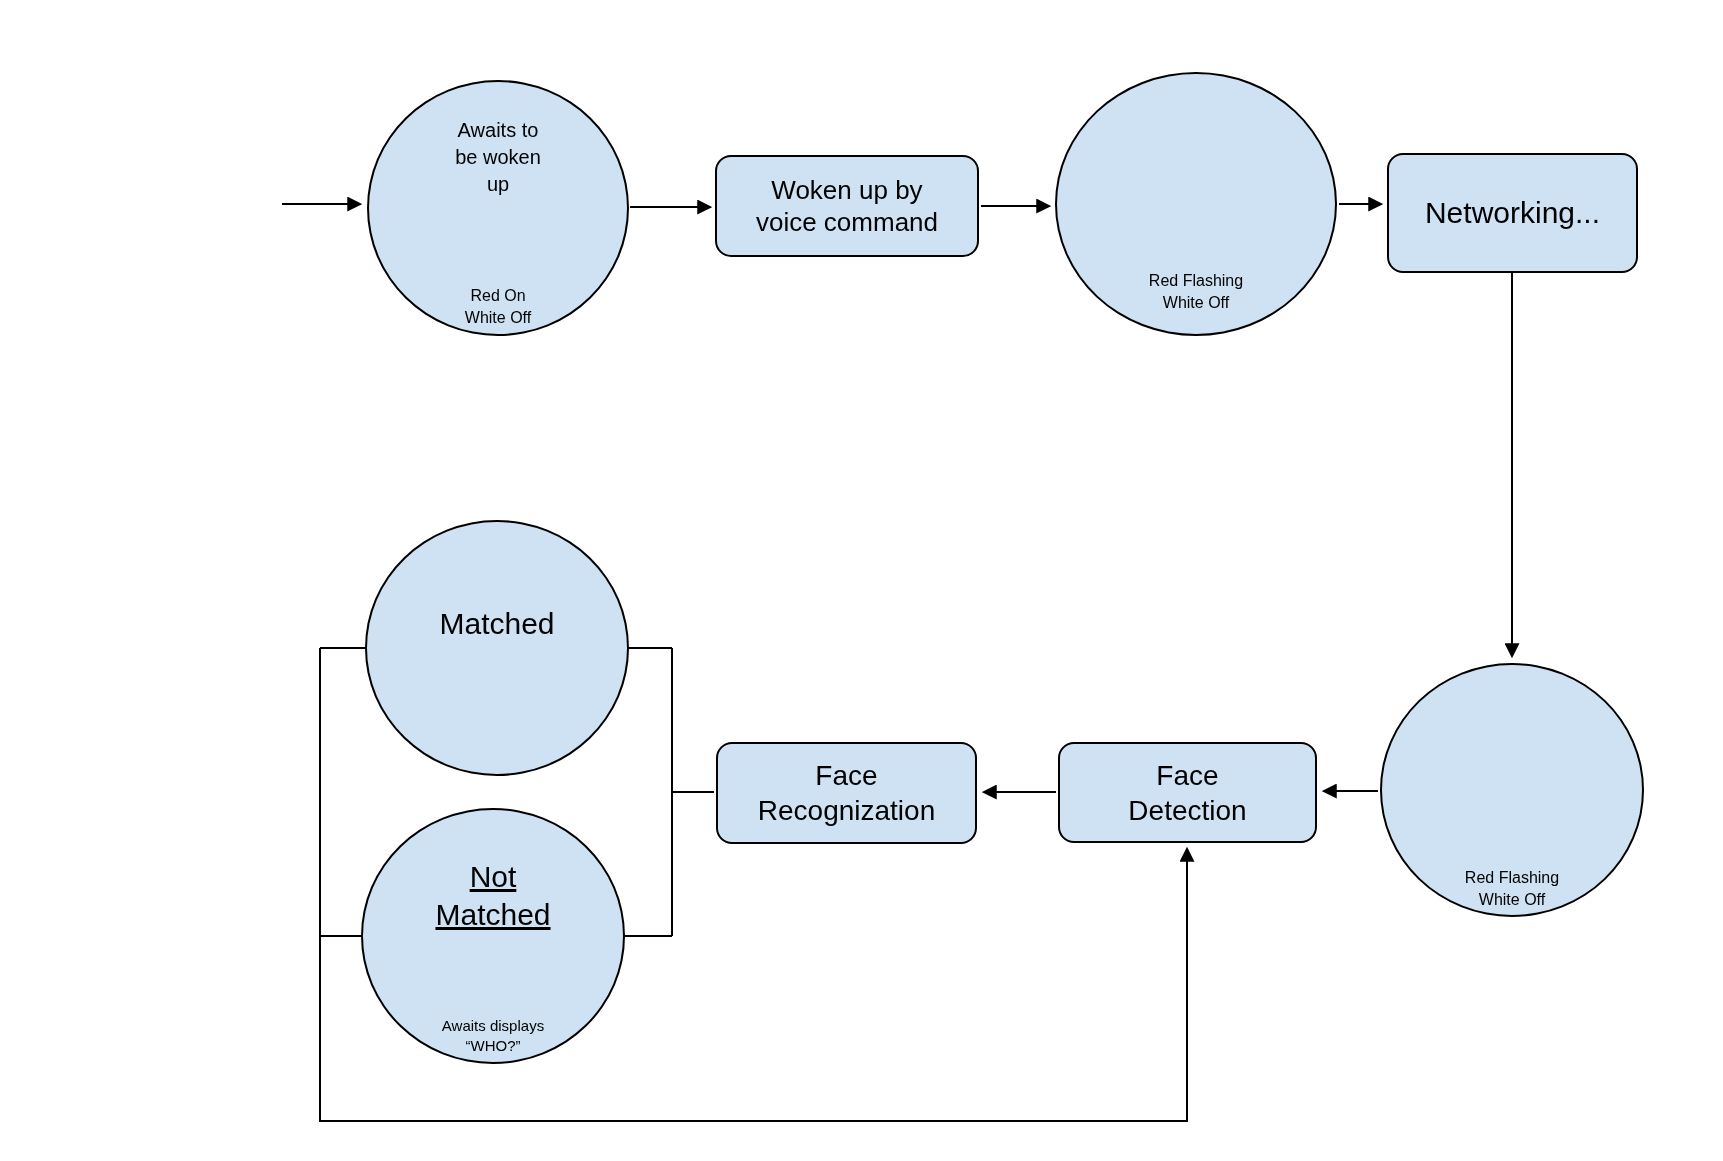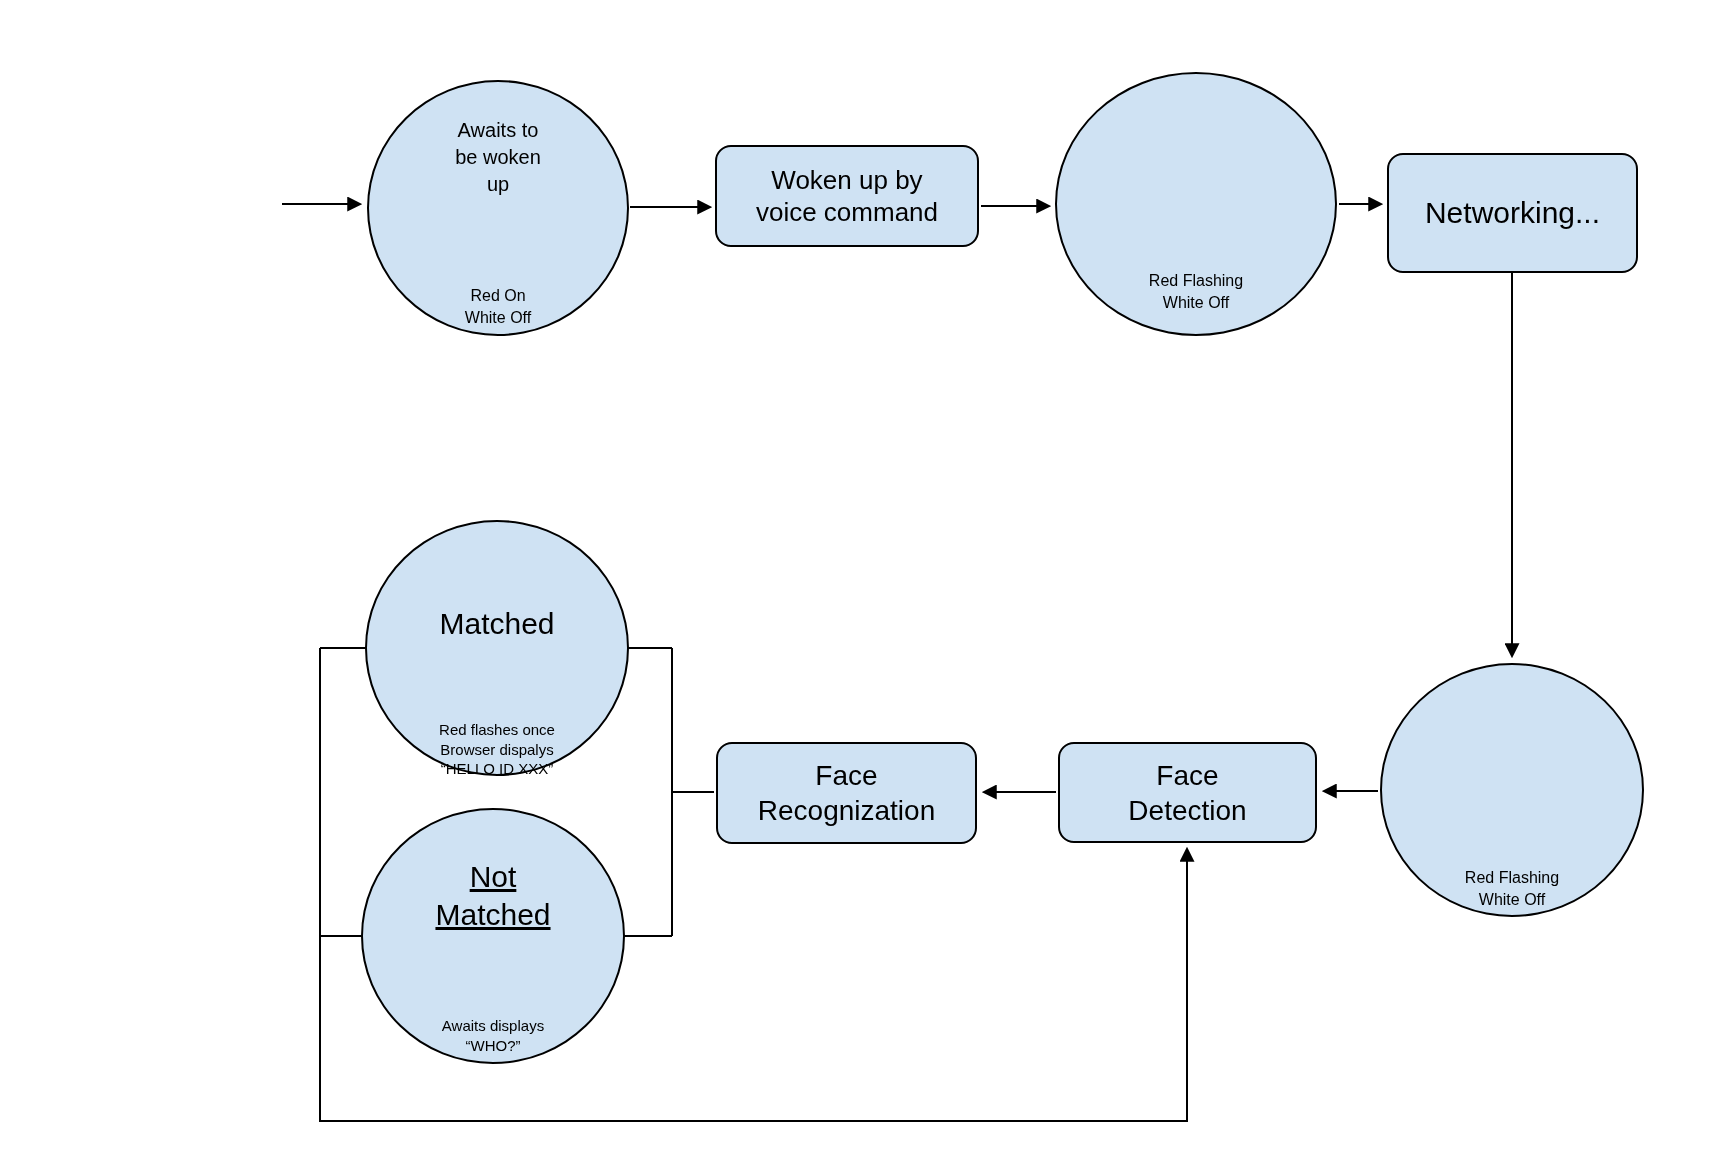"Woken up by" div.rect-node { top: 145px -> 155px }
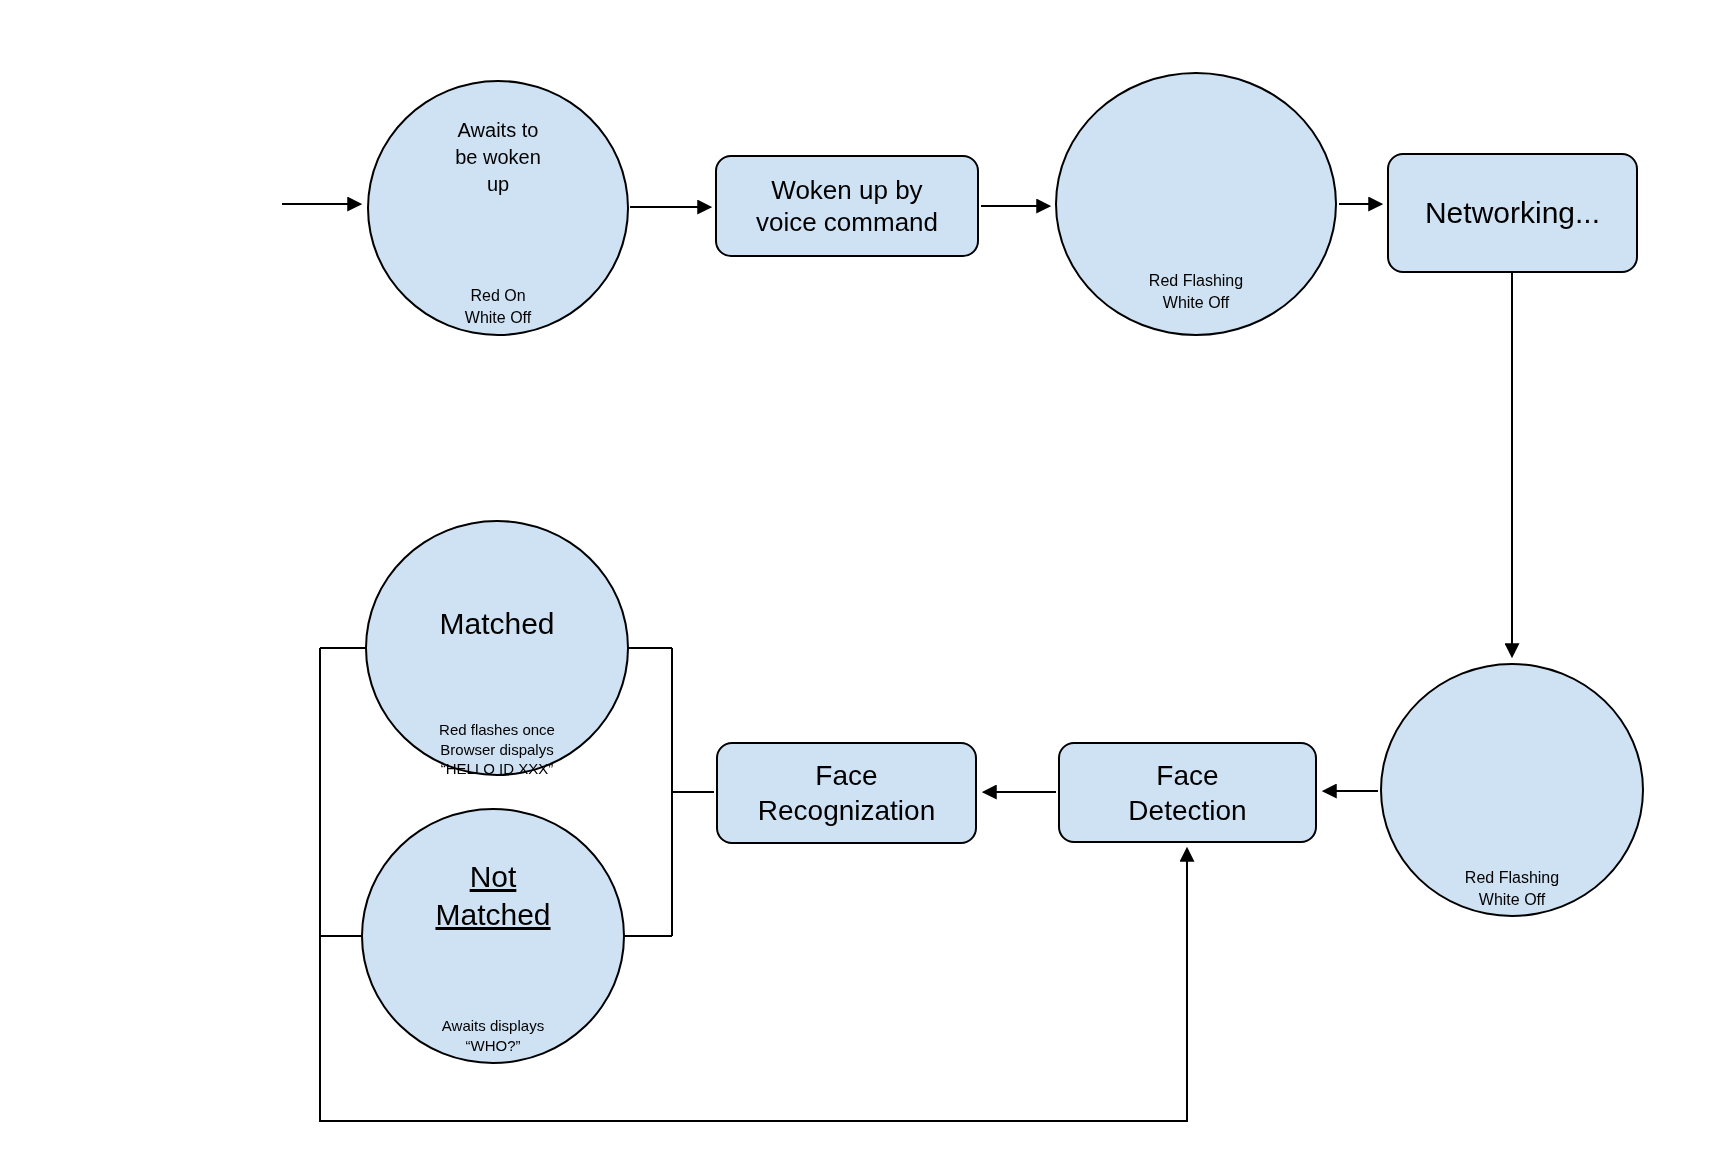"Red flashes once" div.estatus { html: <div>Red flashes once Browser dispalys “HELLO ID XXX”</div> -> none }
